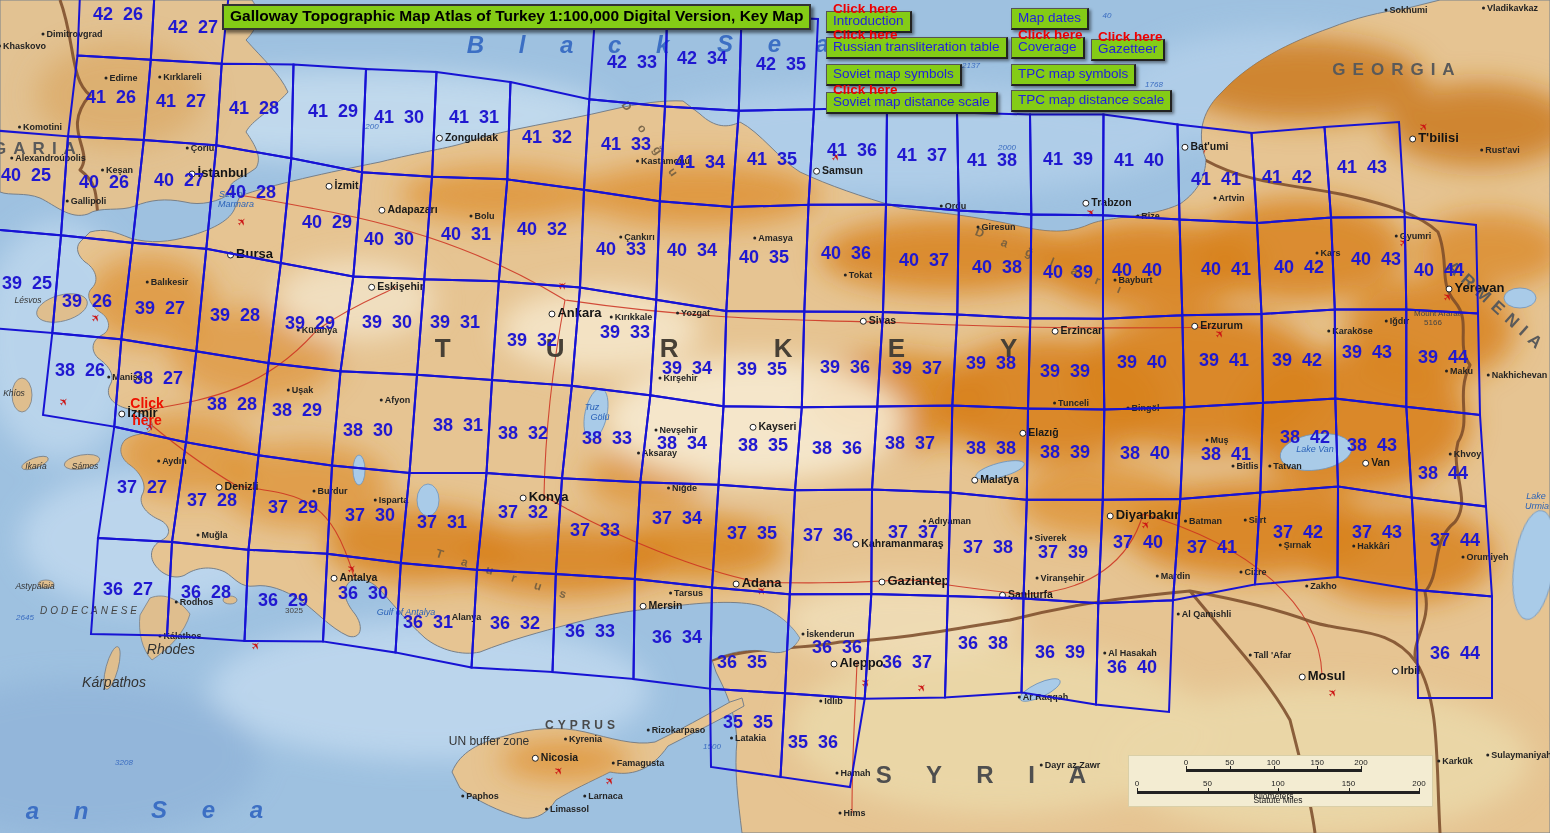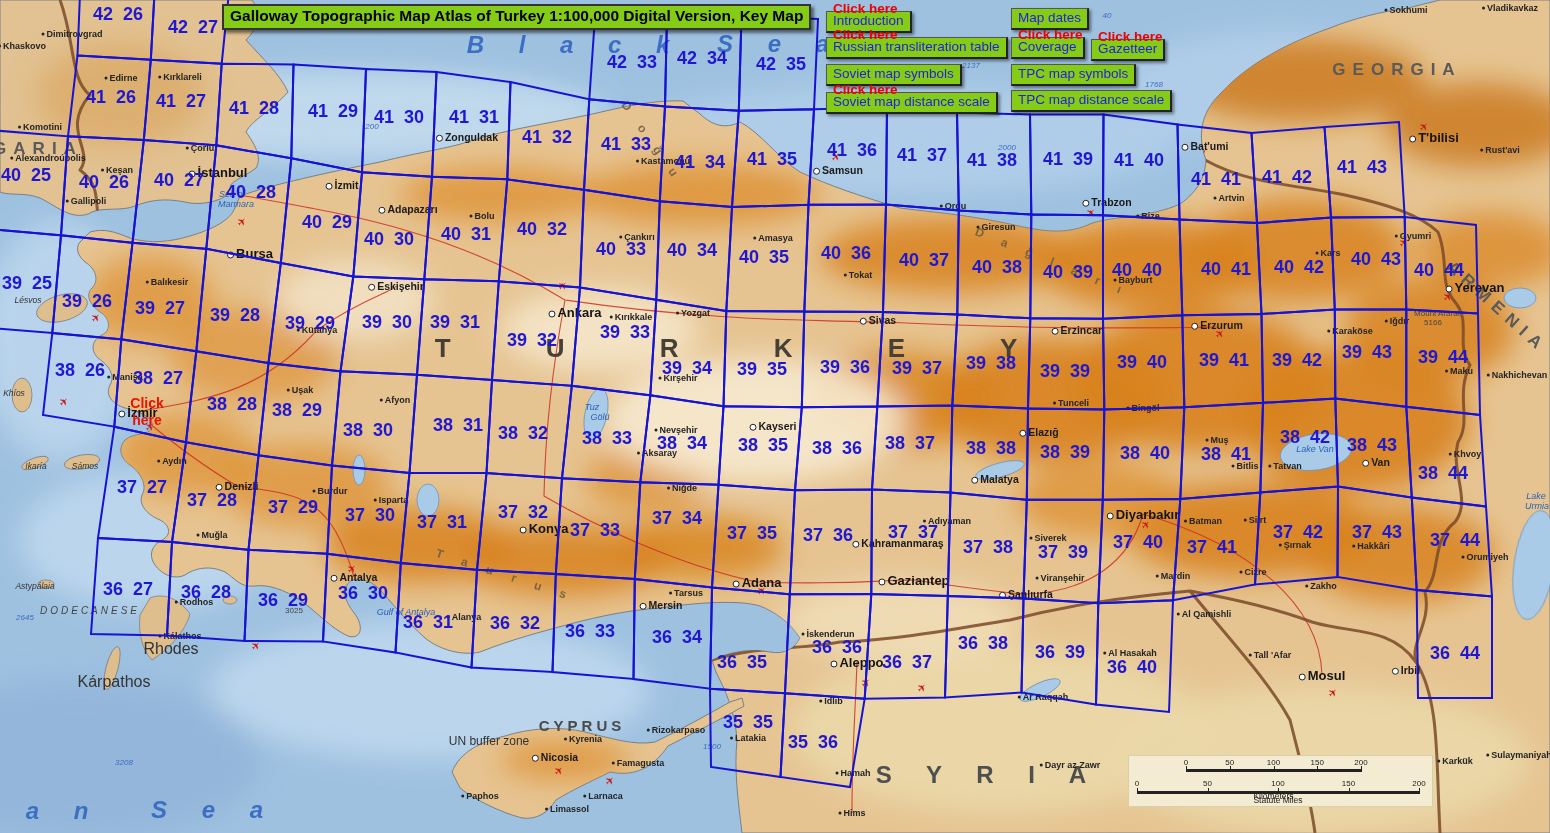"Konya" div.glabel { margin-top: 32px -> none }
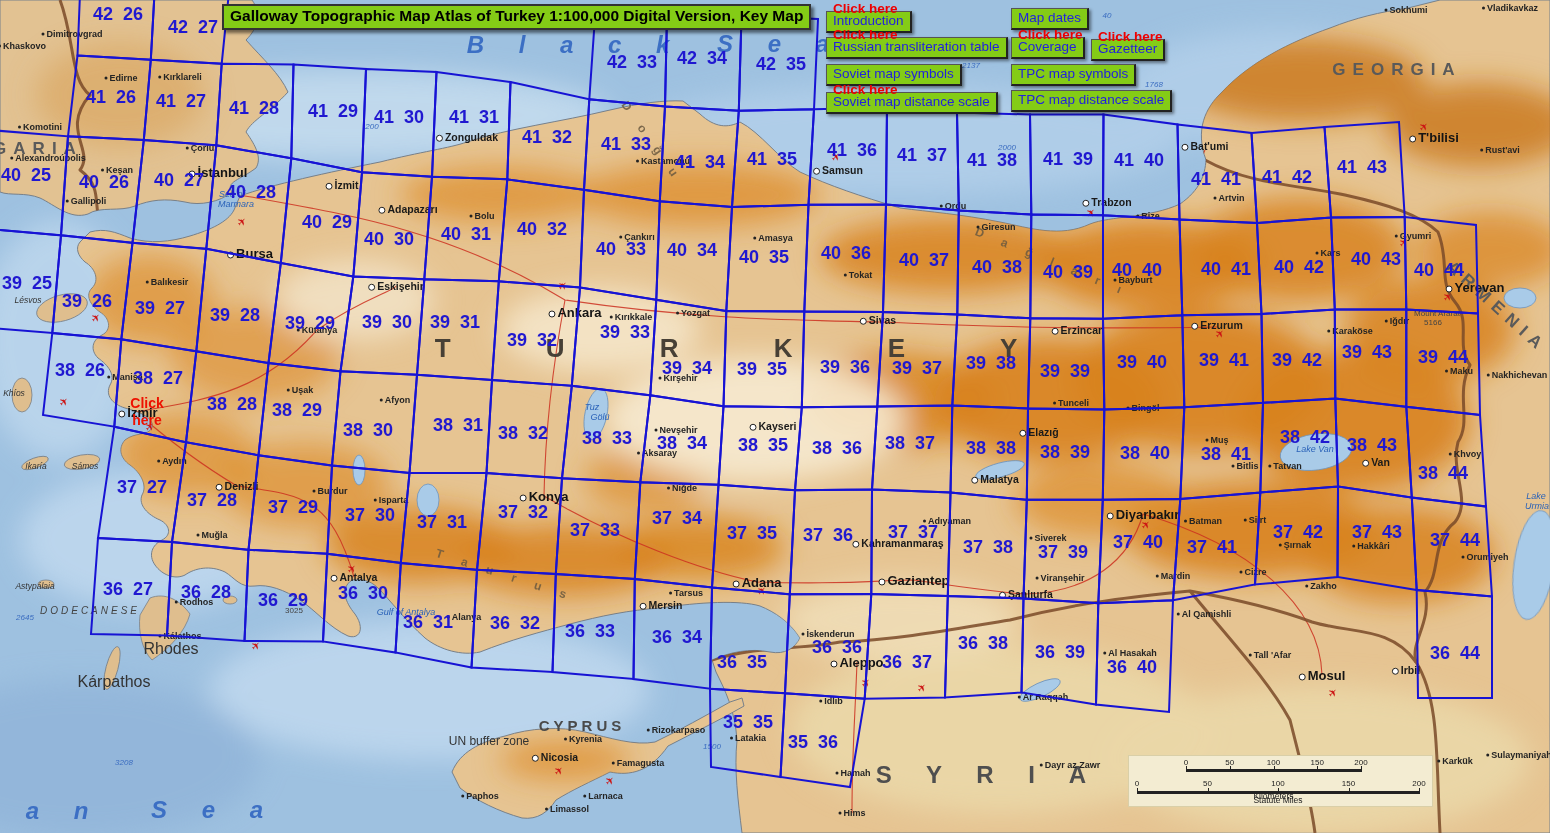"Rhodes" .k-island { font-size: 16px -> 14px; font-style: none -> italic }
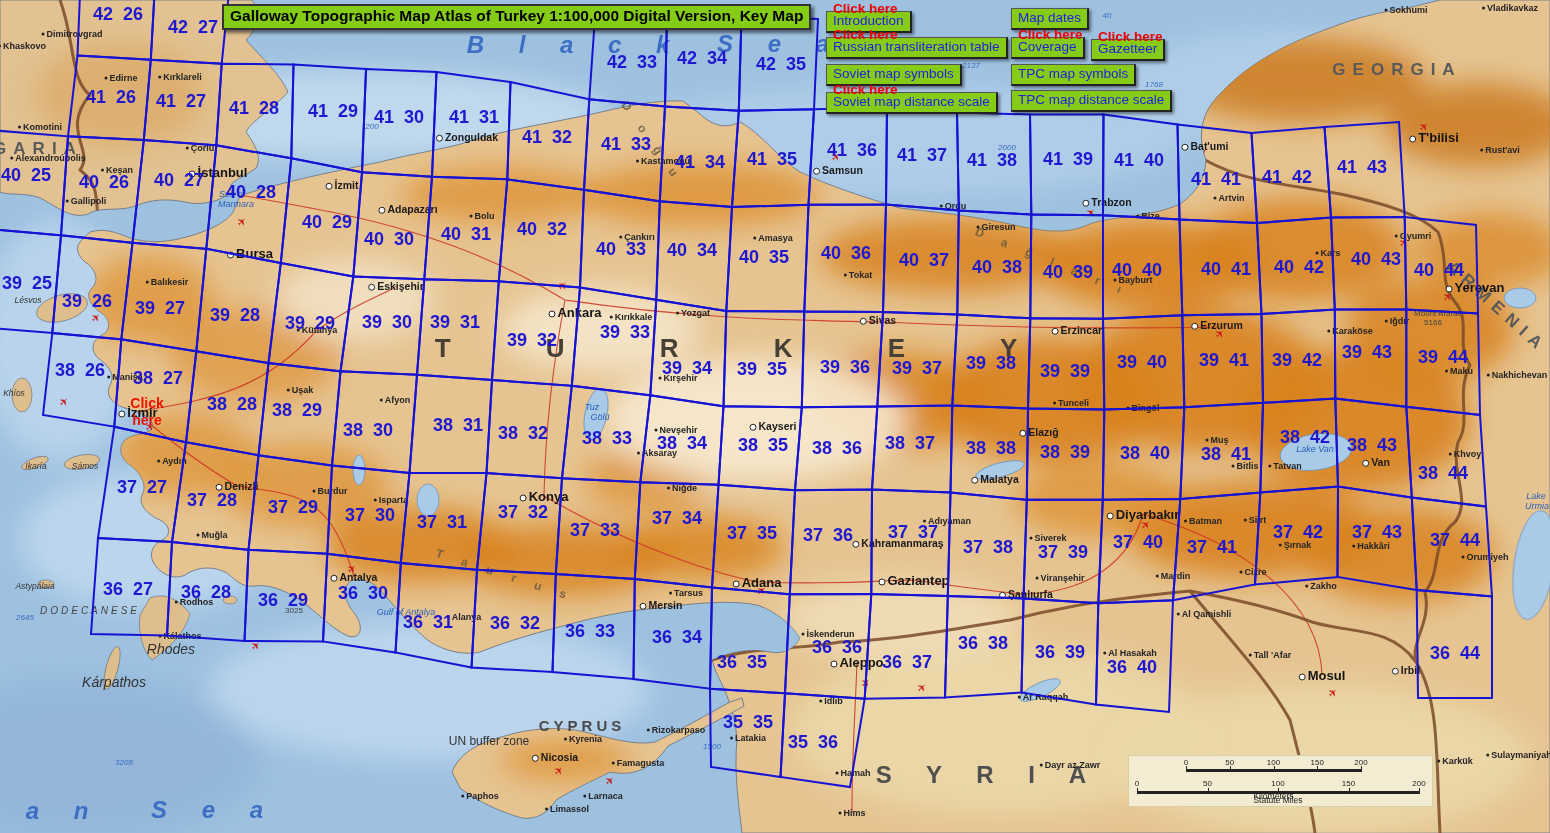"CYPRUS" .k-country-sm { font-size: 15px -> 12px }
